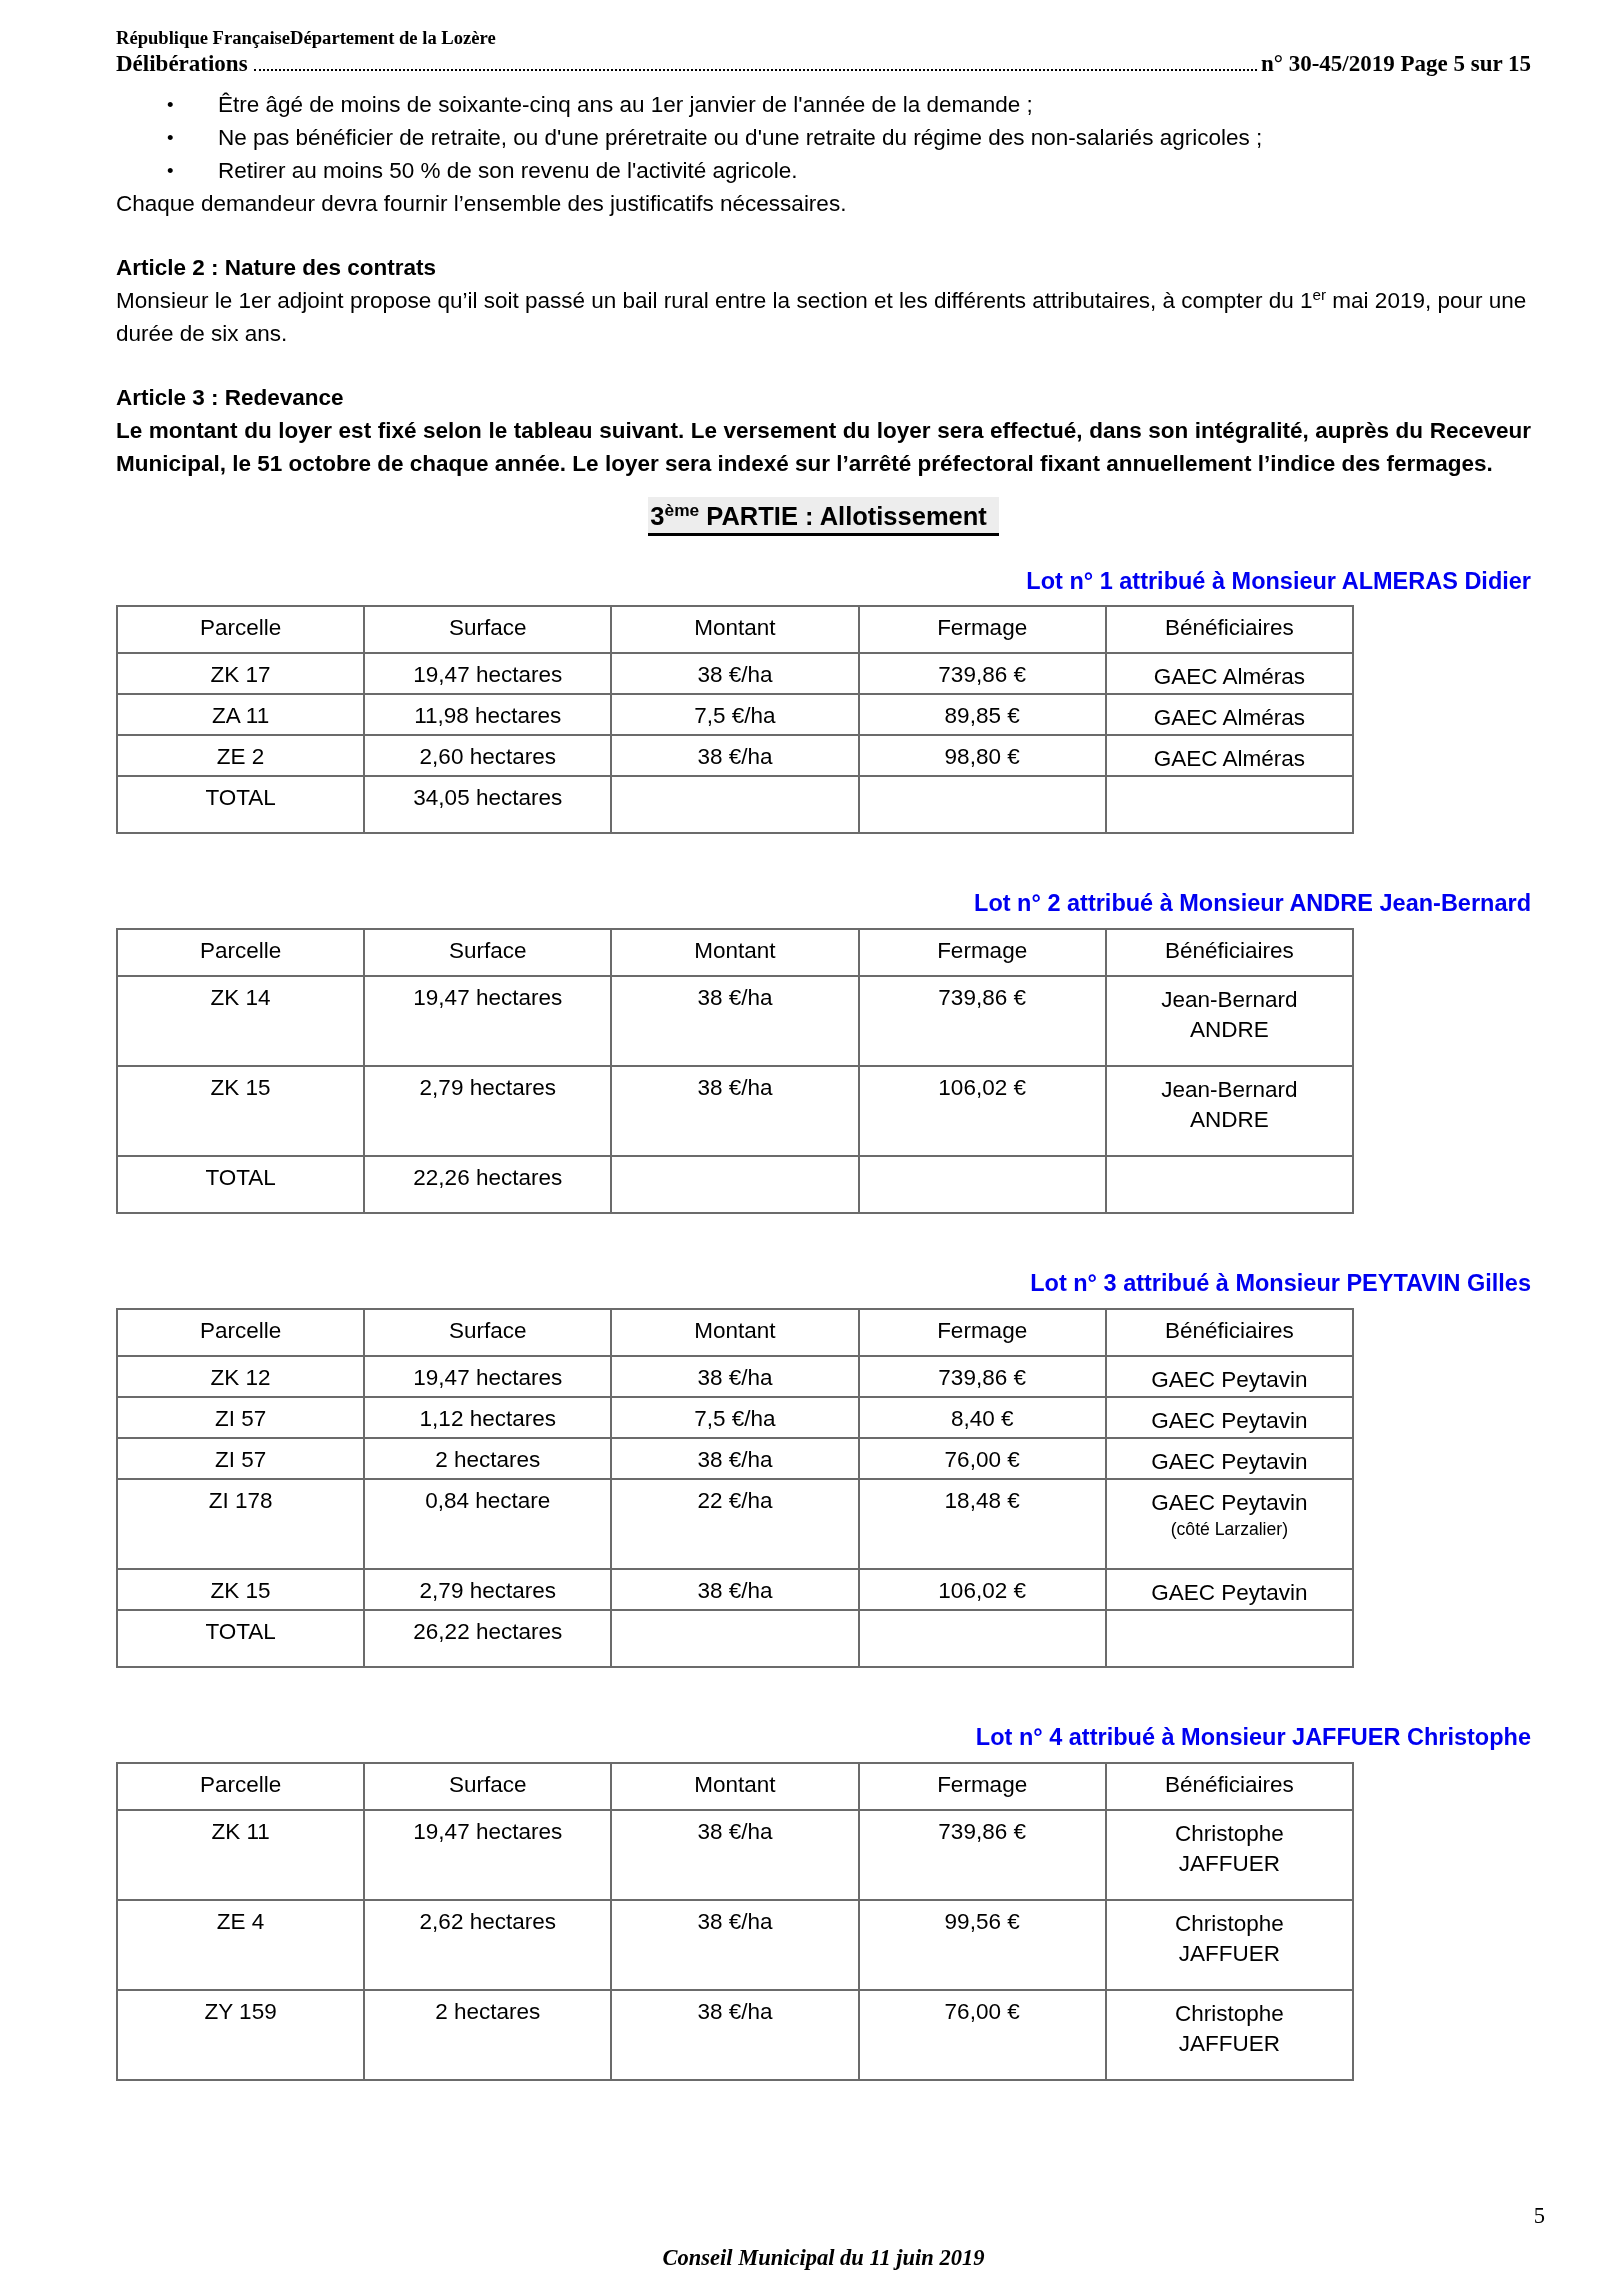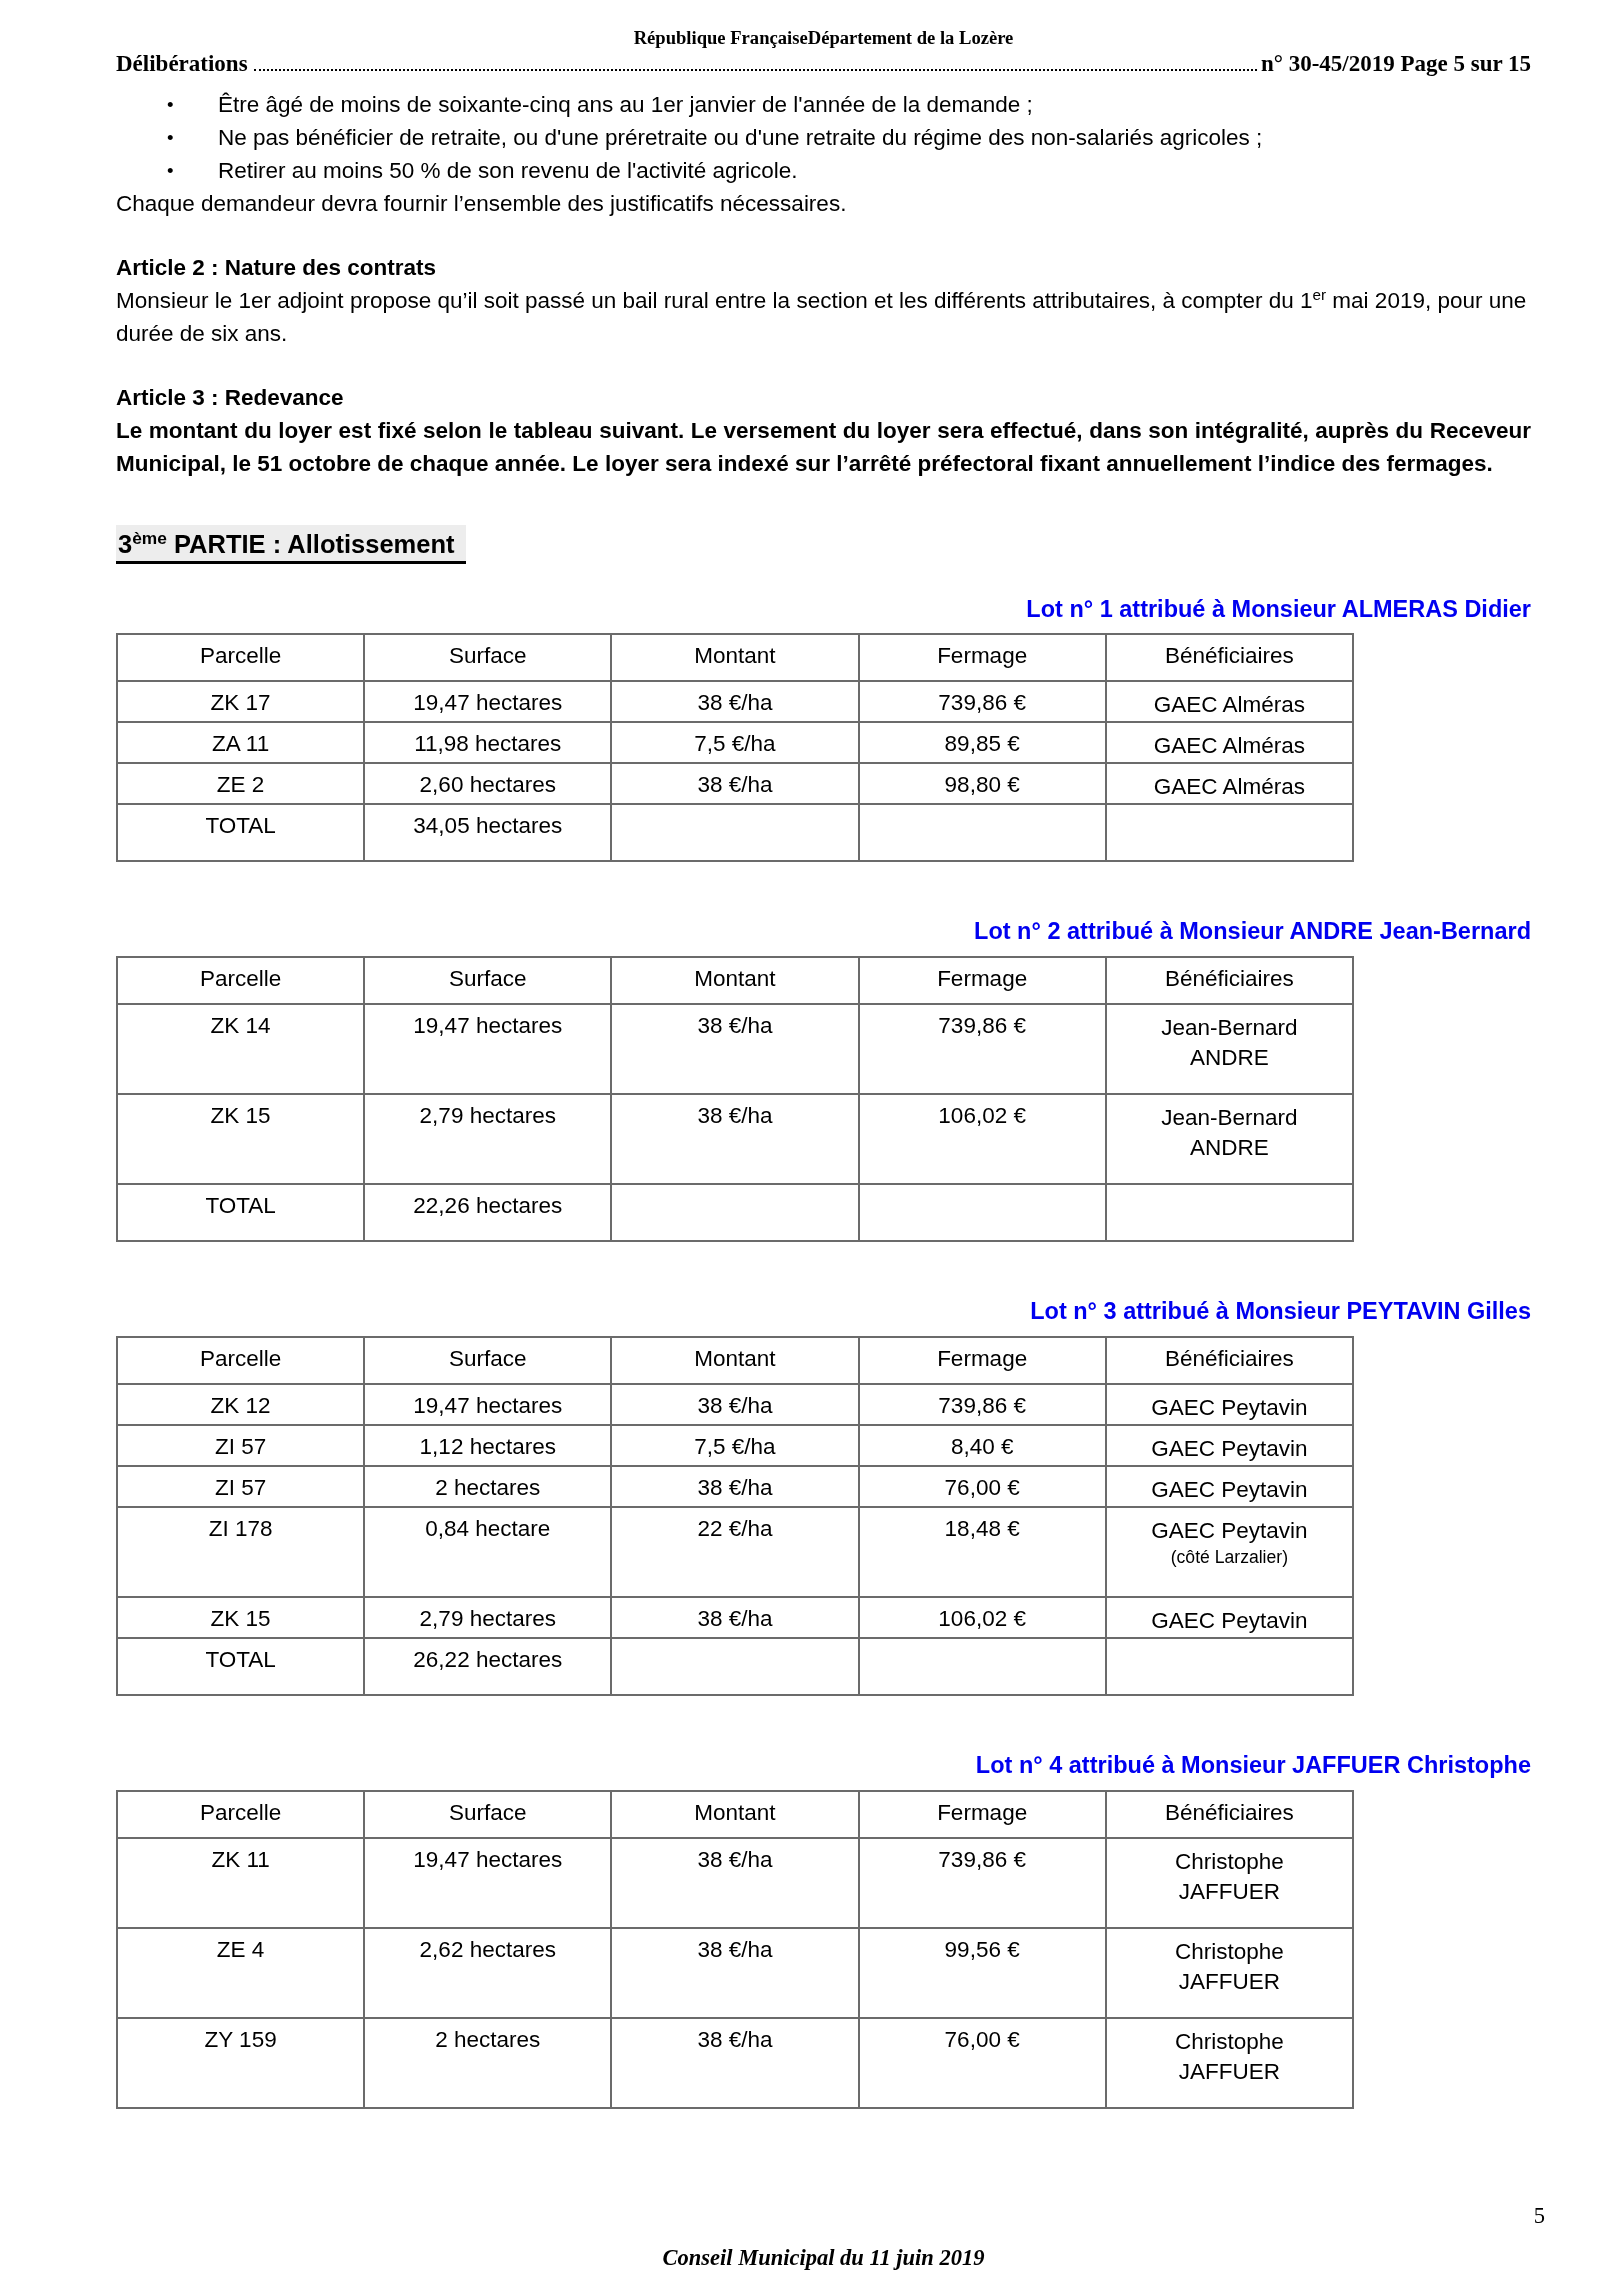"République Française" .hdr-row1 { justify-content: center -> flex-start }
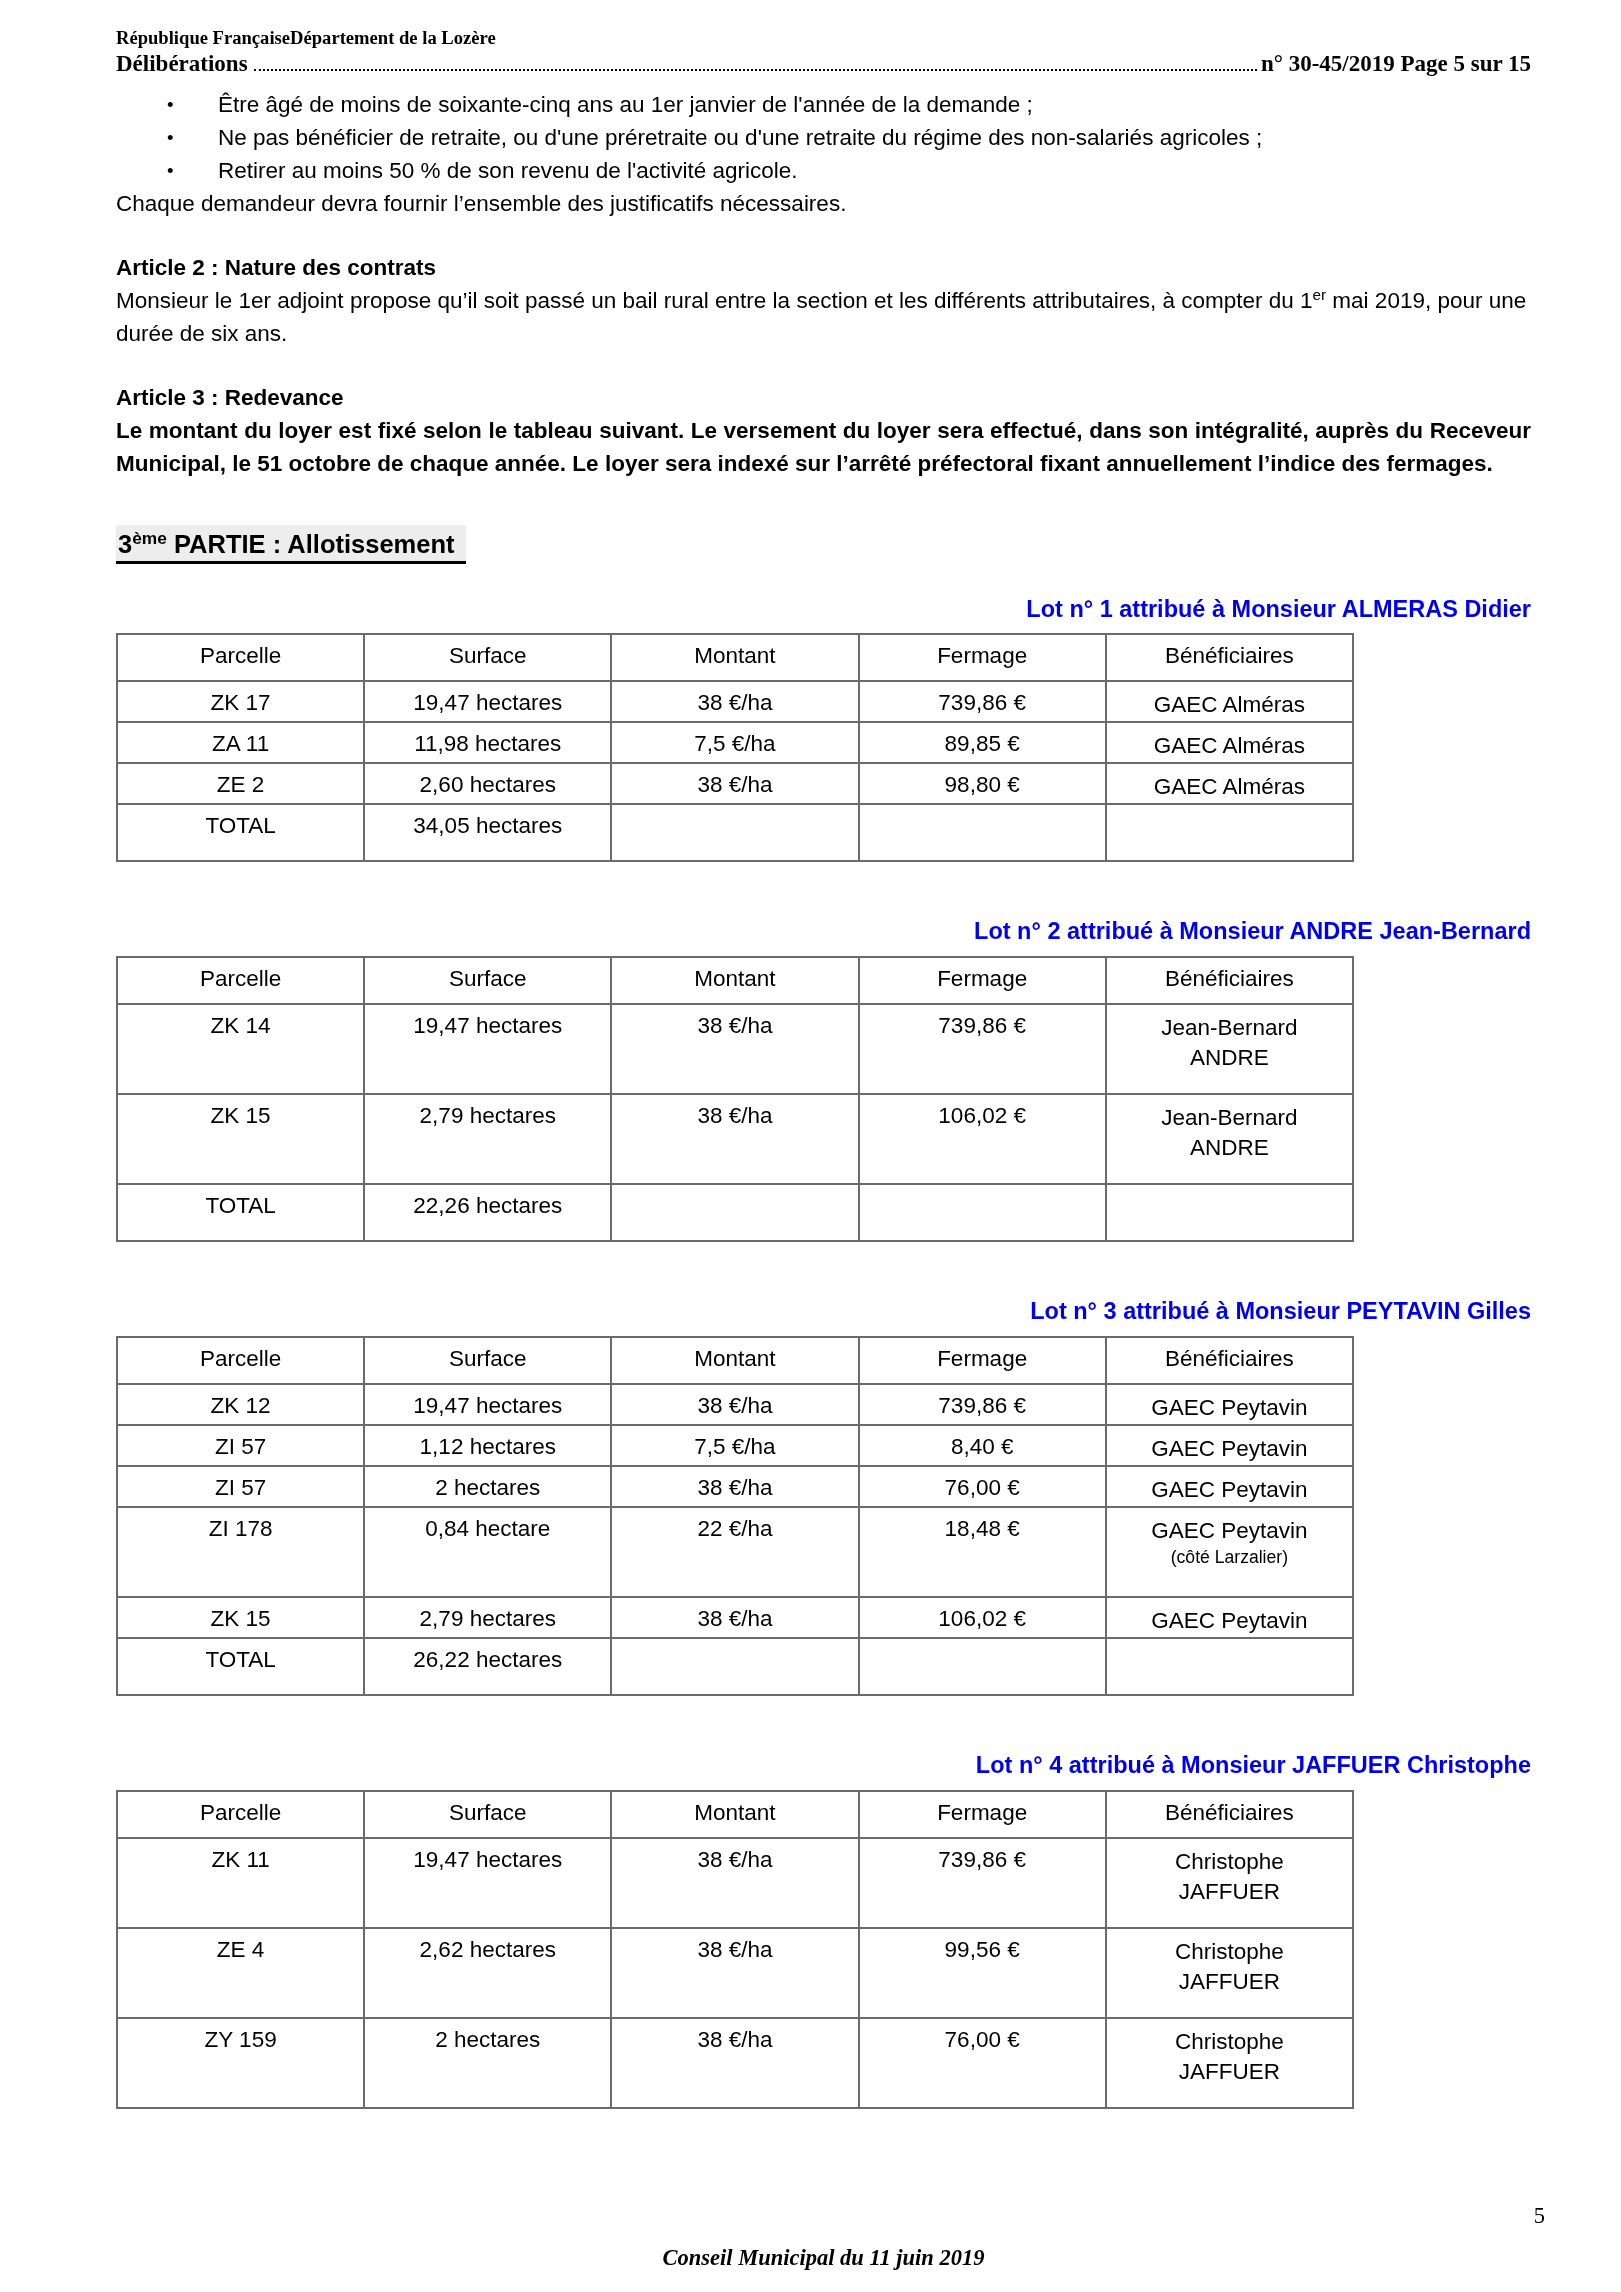"3ème PARTIE : Allotissement" .partie-wrap { margin-top: 45px -> 17px; text-align: none -> center }
